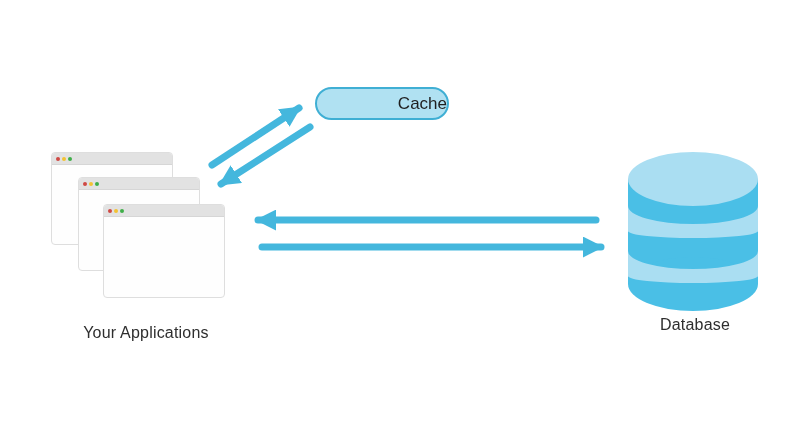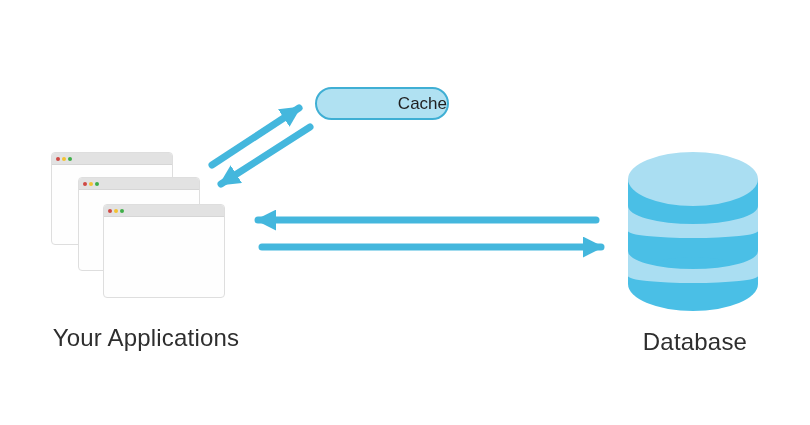"Your Applications" .node-label { font-size: 24px -> 16px }
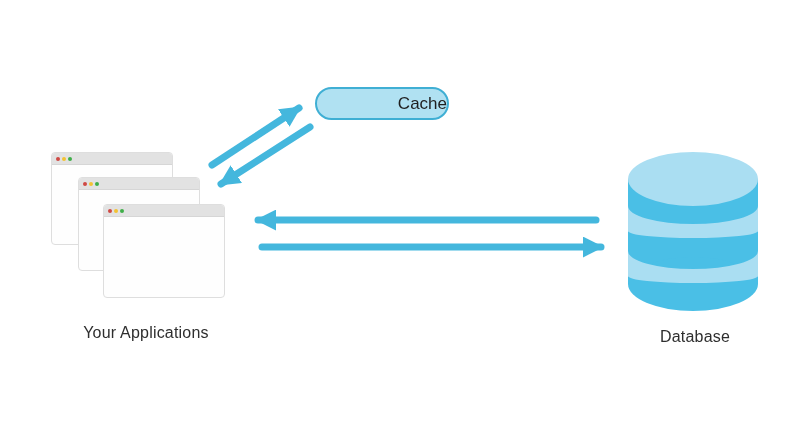"Database" .db-label { top: 328px -> 316px }
